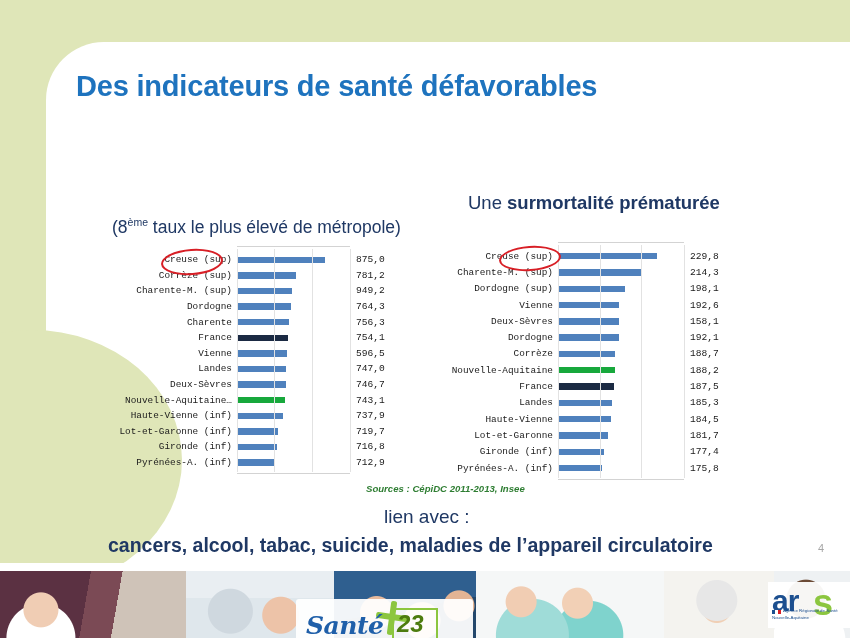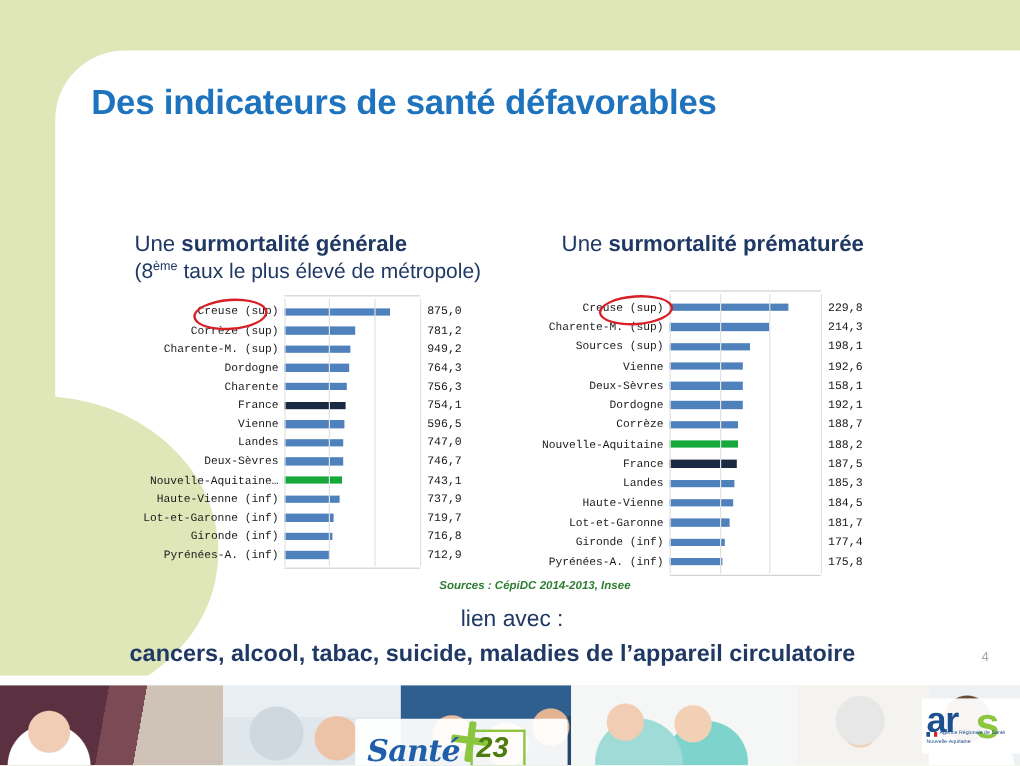"Une surmortalité générale" div.sec-head { html: <div> <span>Une </span><b>surmortalité générale</b> </div> -> none }
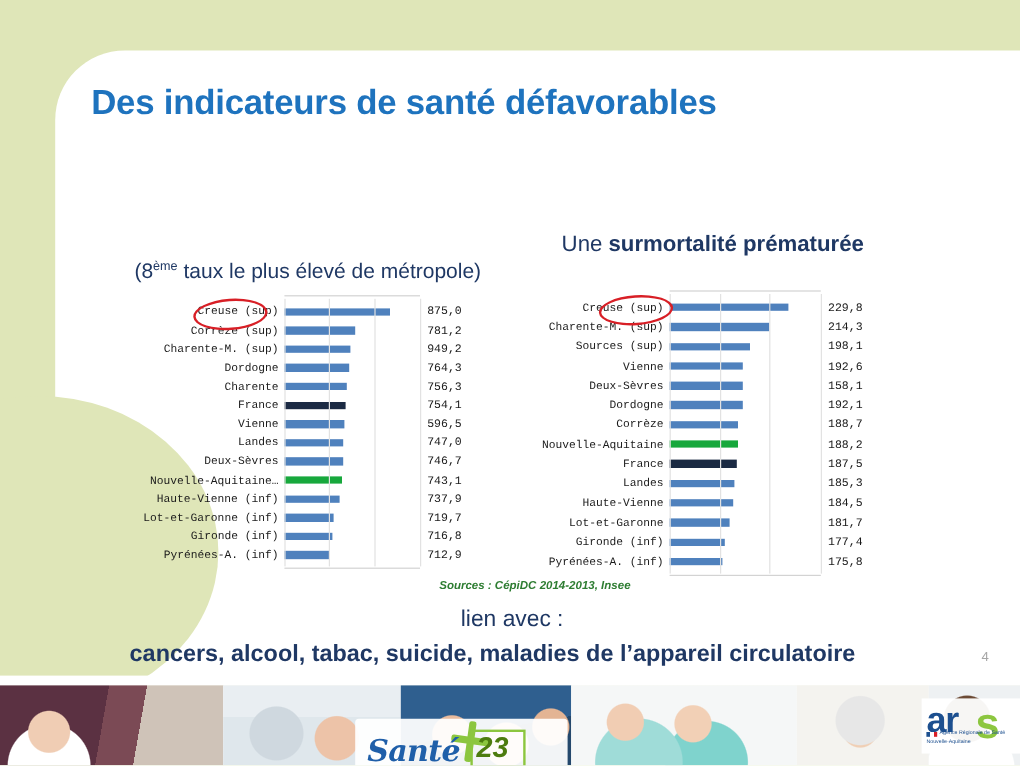"Sources (sup)" div.clabel { text: Sources -> Dordogne }
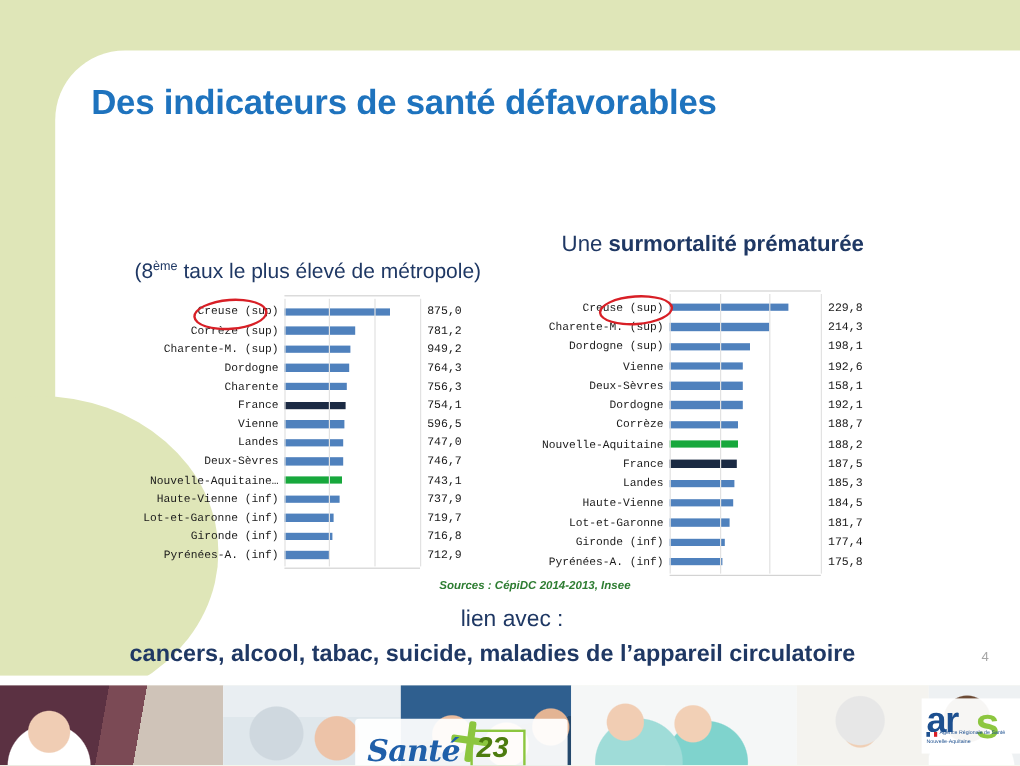"Sources : CépiDC 2014-2013, Insee" div.source-note { text: 2014-2013 -> 2011-2013 }
